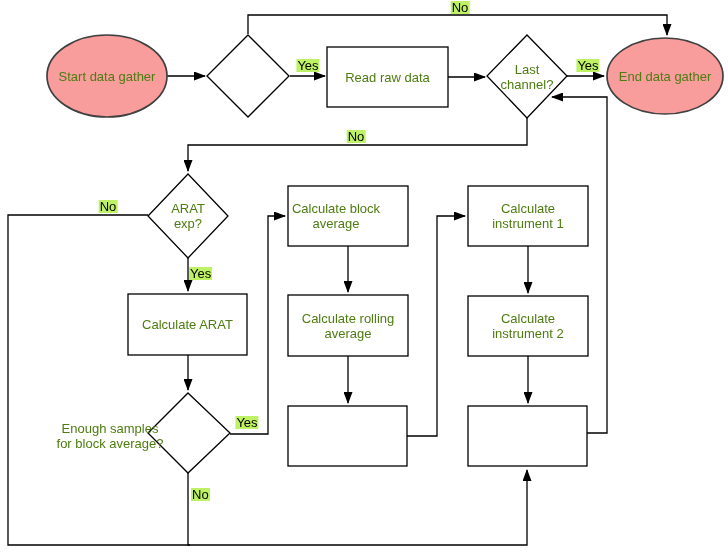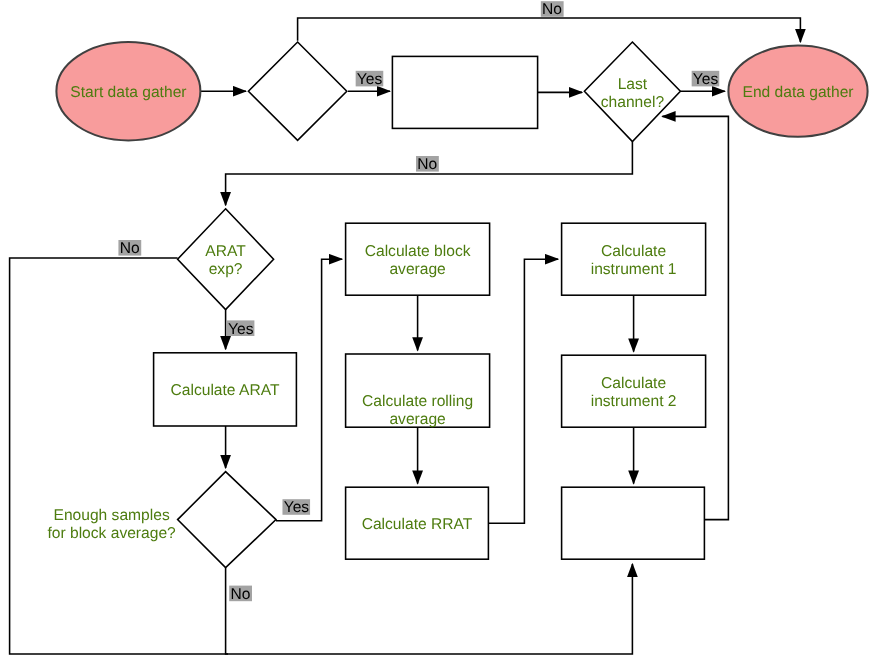"No" .edge-label { background: #a3a3a3 -> #bef264 }
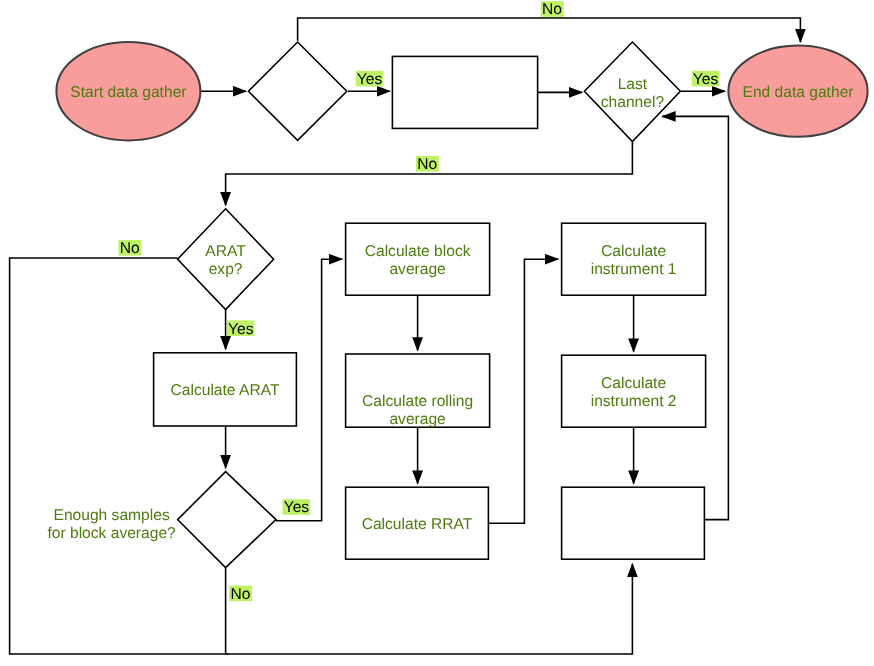"Read raw data" div.label { html: none -> <div>Read raw data</div> }
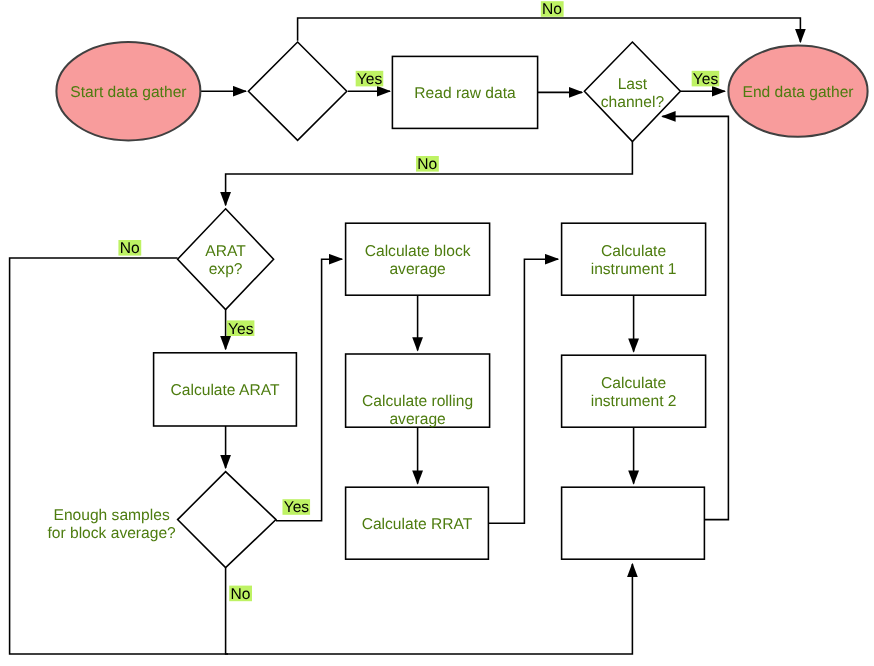"Calculate block" div.label { left: 288px -> 276px }
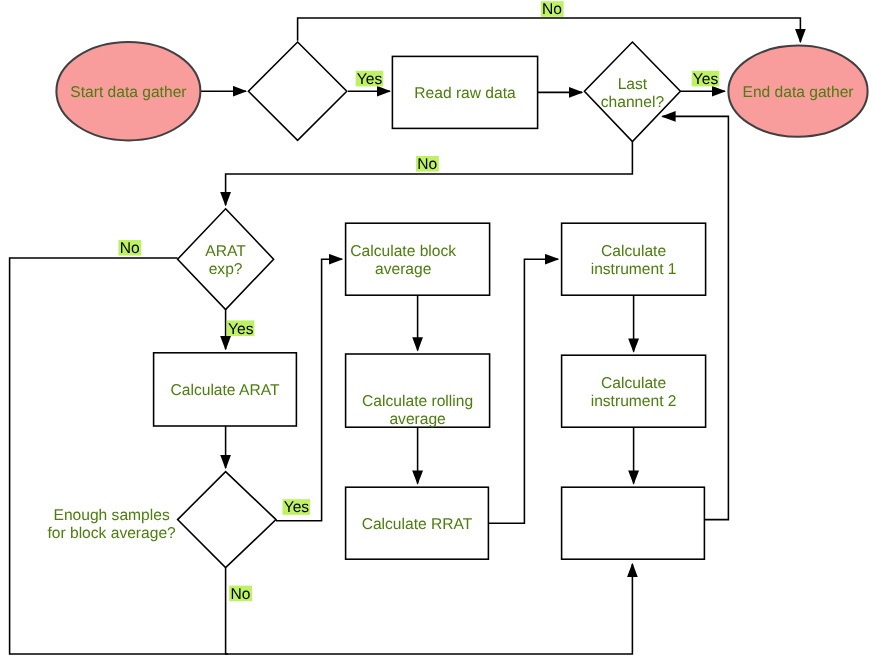"Calculate rolling" div.label { top: 310px -> 295px }
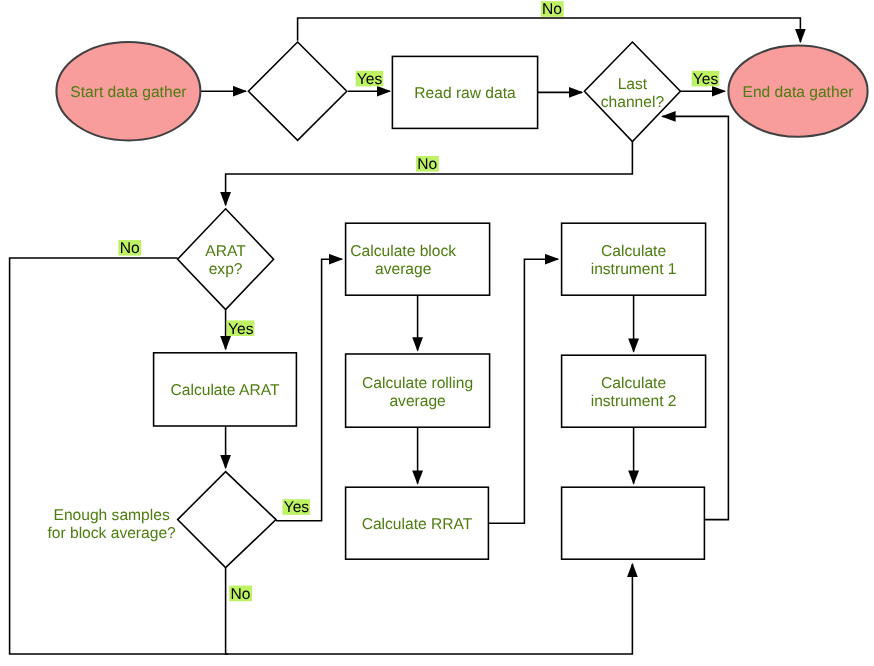"Enough samples" div.label { left: 28px -> 45px }
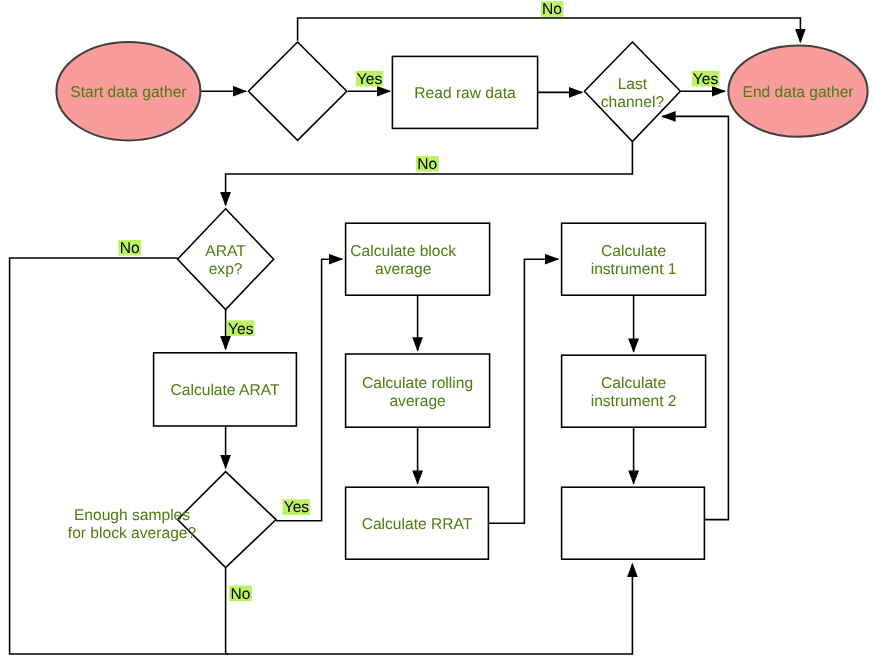"Calculate RRAT" div.label { html: <div>Calculate RRAT</div> -> none }
